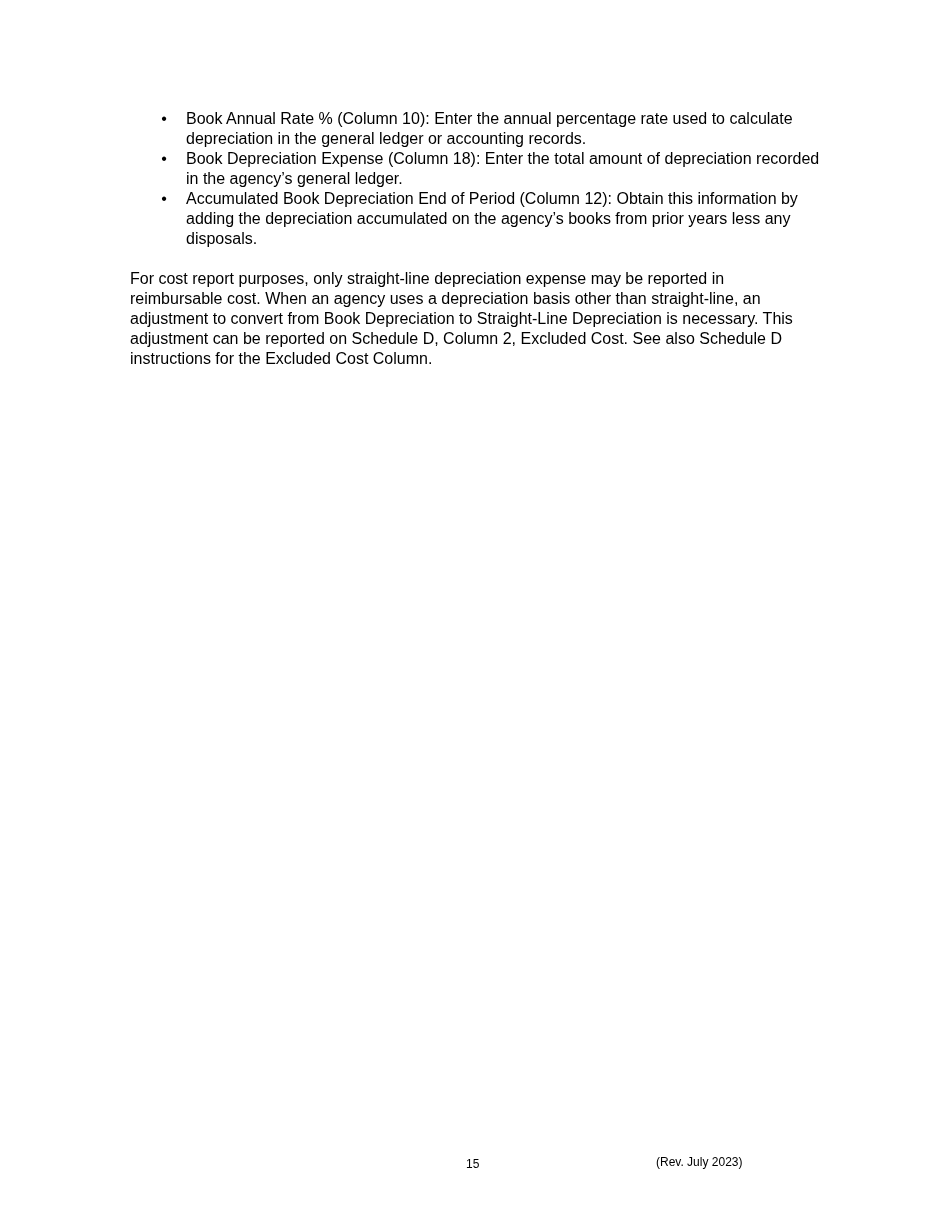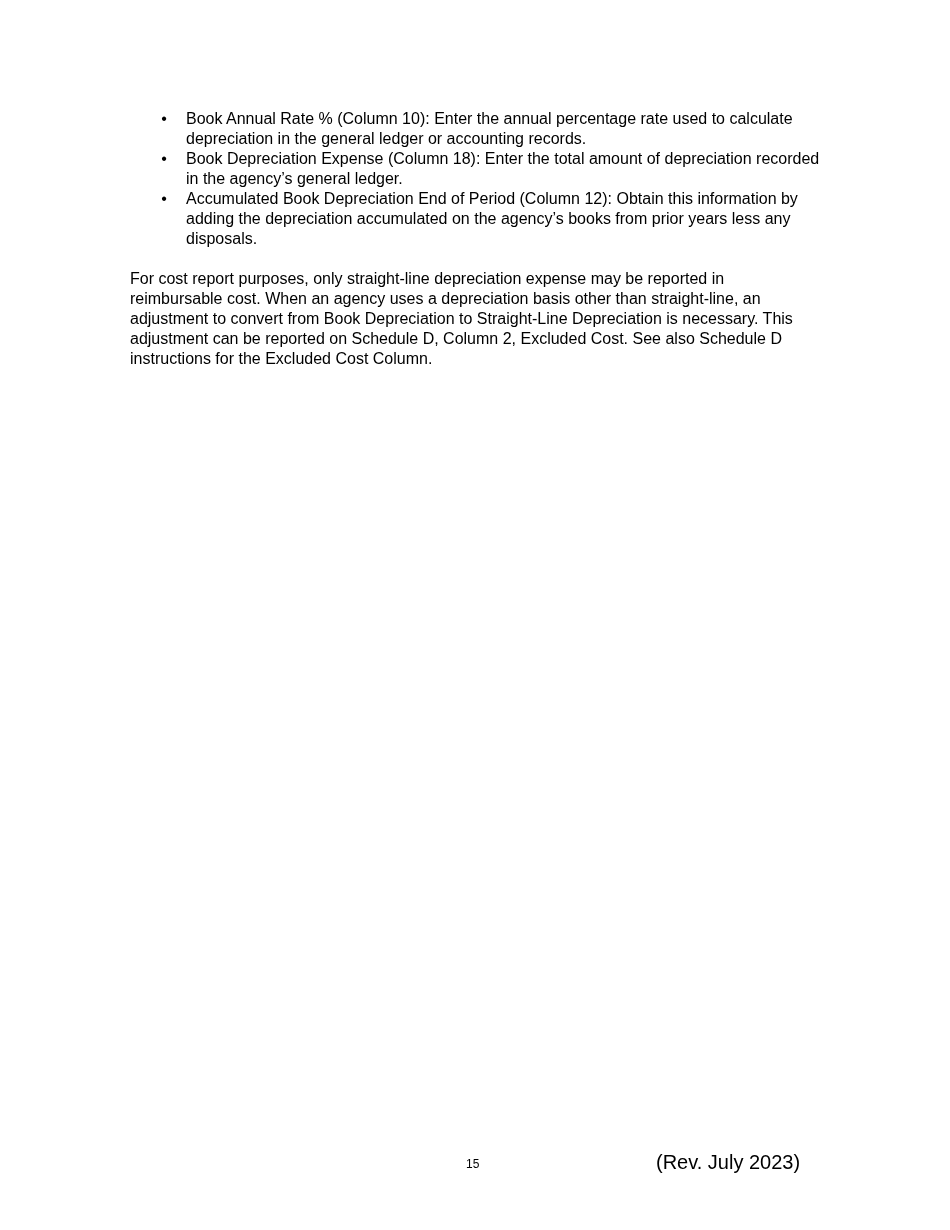"(Rev. July 2023)" .revision { font-size: 20px -> 12px }
